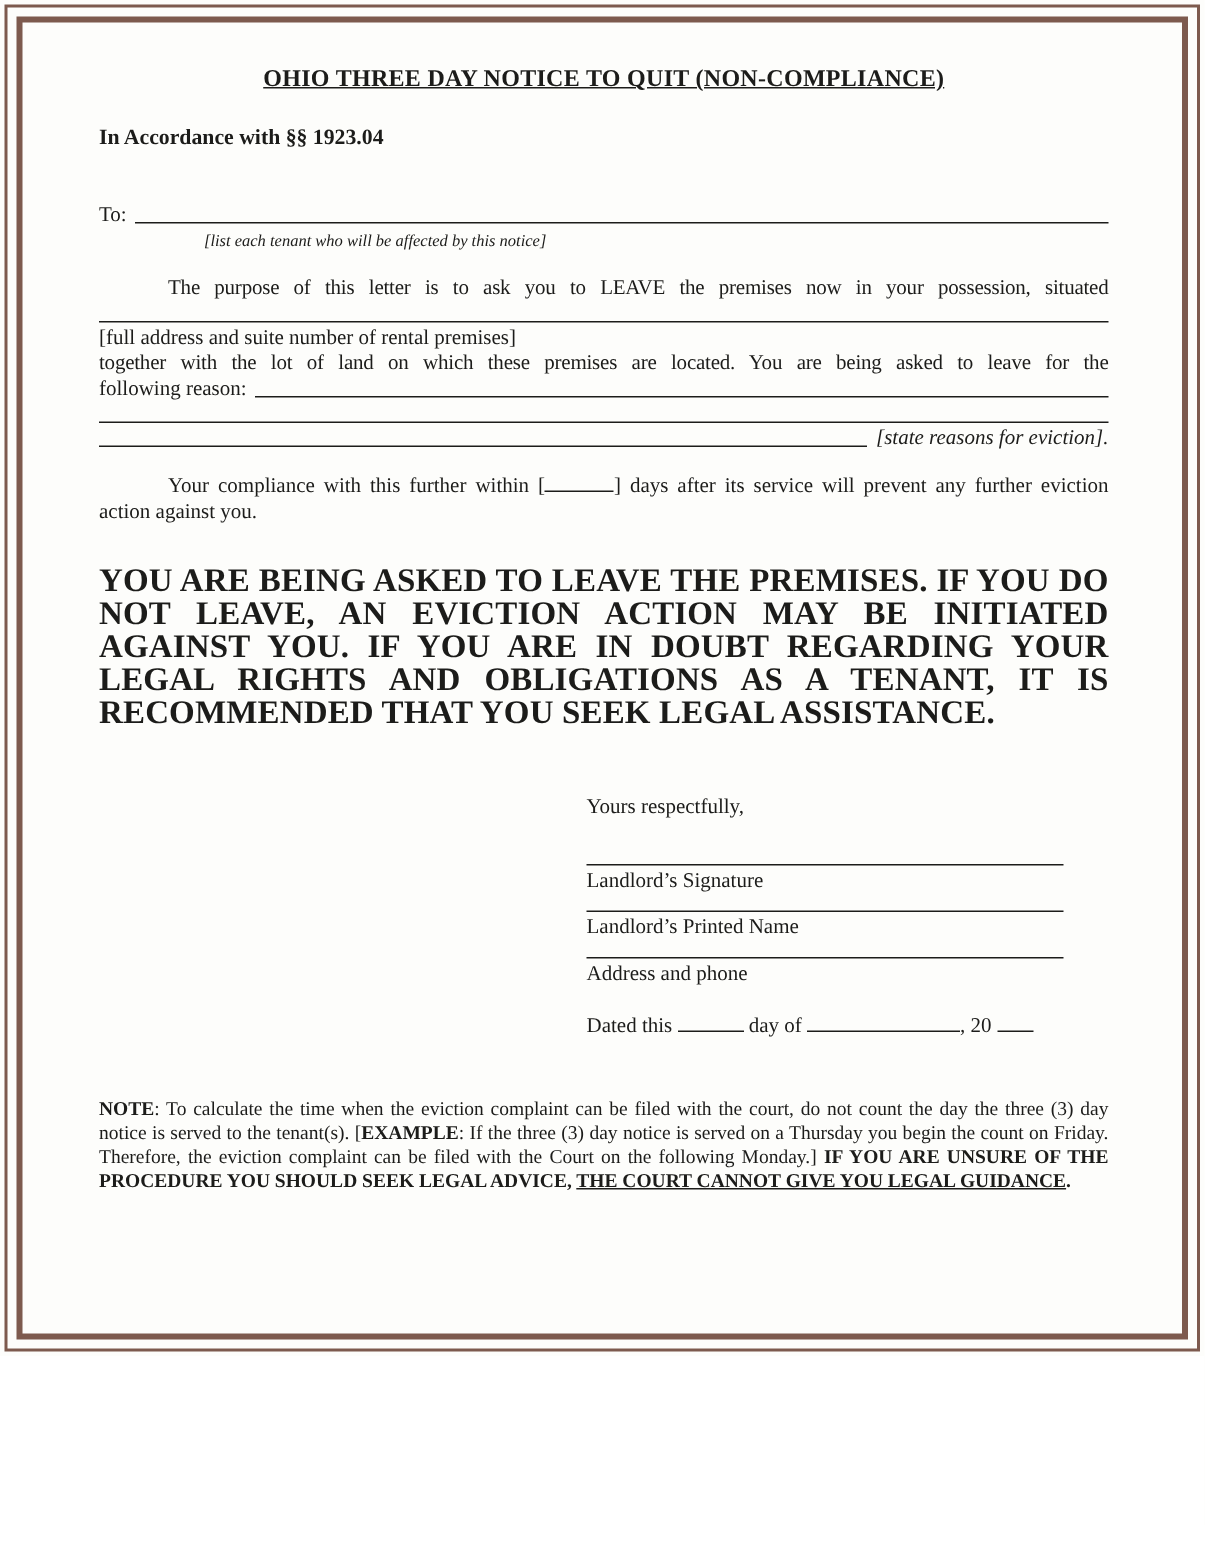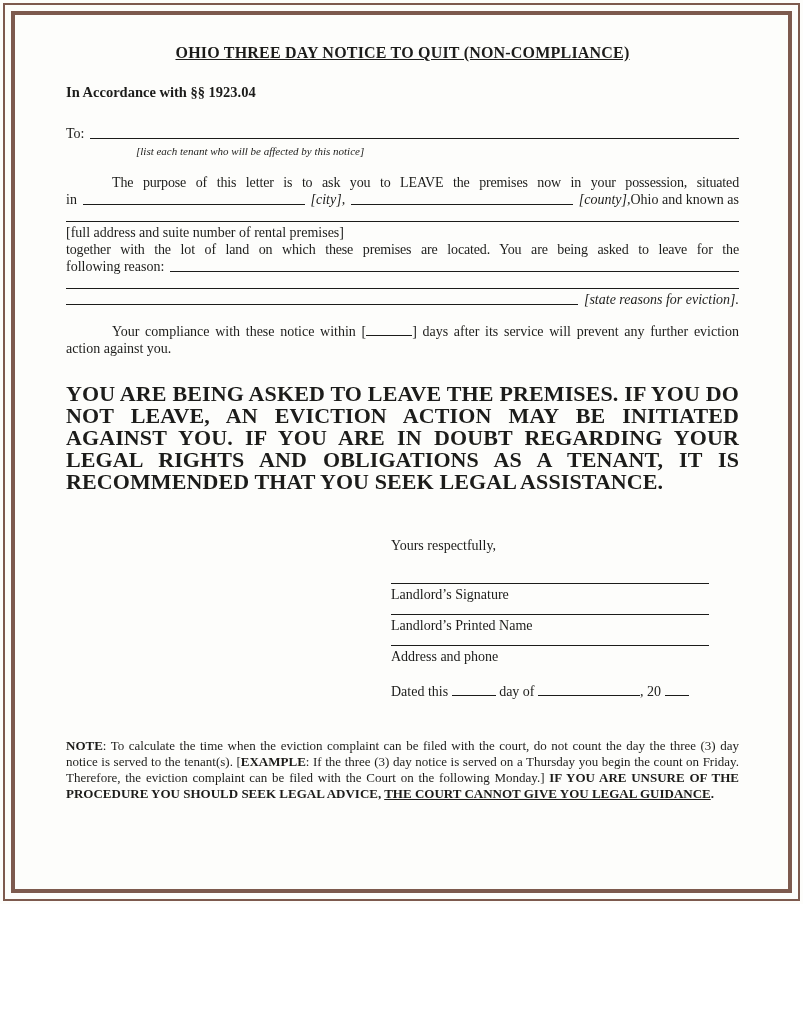"To:" .to-row { margin-top: 24px -> 34px }
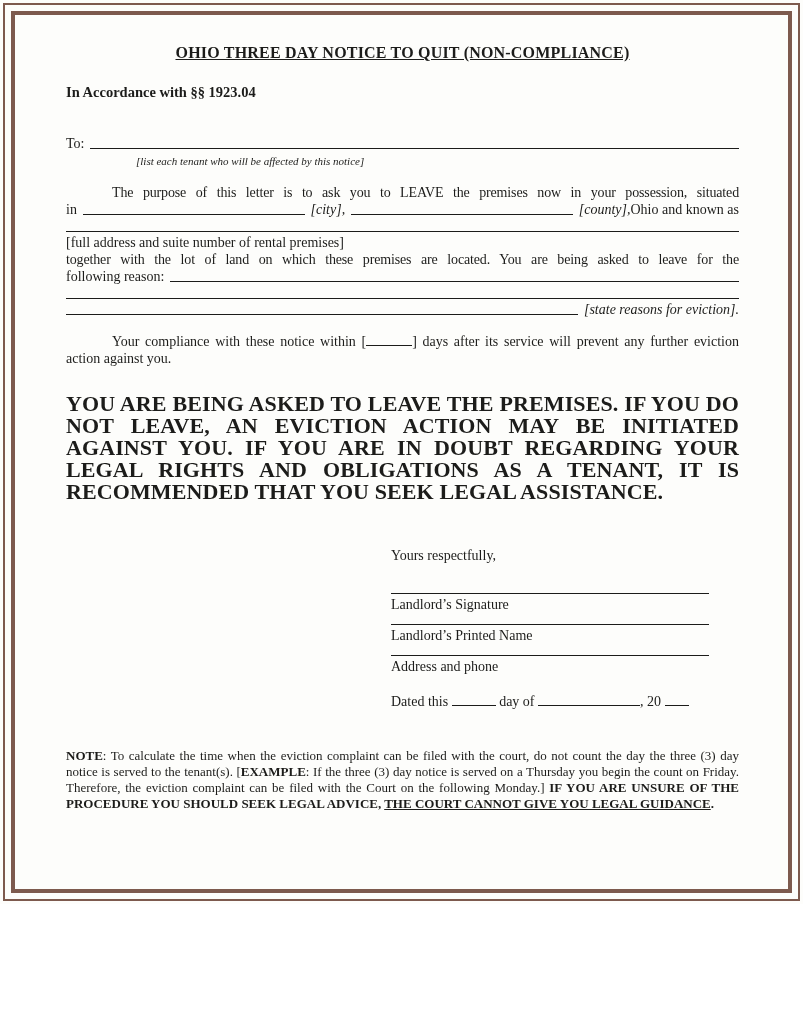"in" div.fill-row { html: <div> <span>in</span> <span></span> <span>[city],</span> <span></span> <span>[county],</span> <span>Ohio and known as</span> </div> -> none }
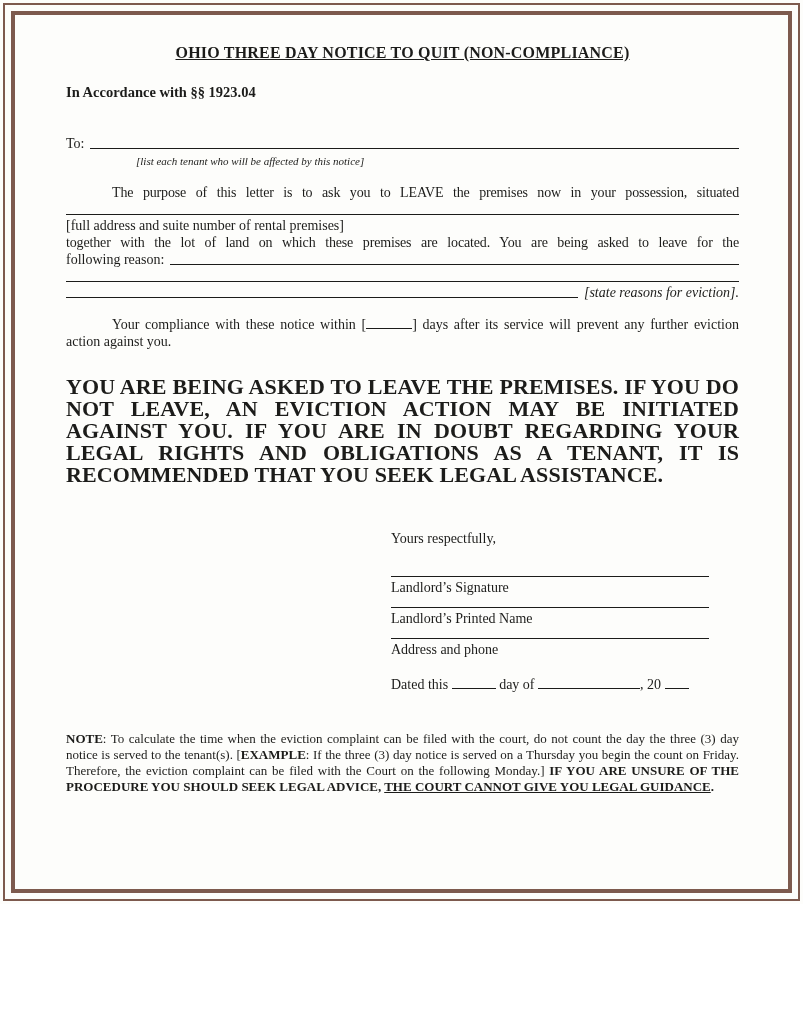"Your compliance with these notice" span { text: these notice -> this further }
